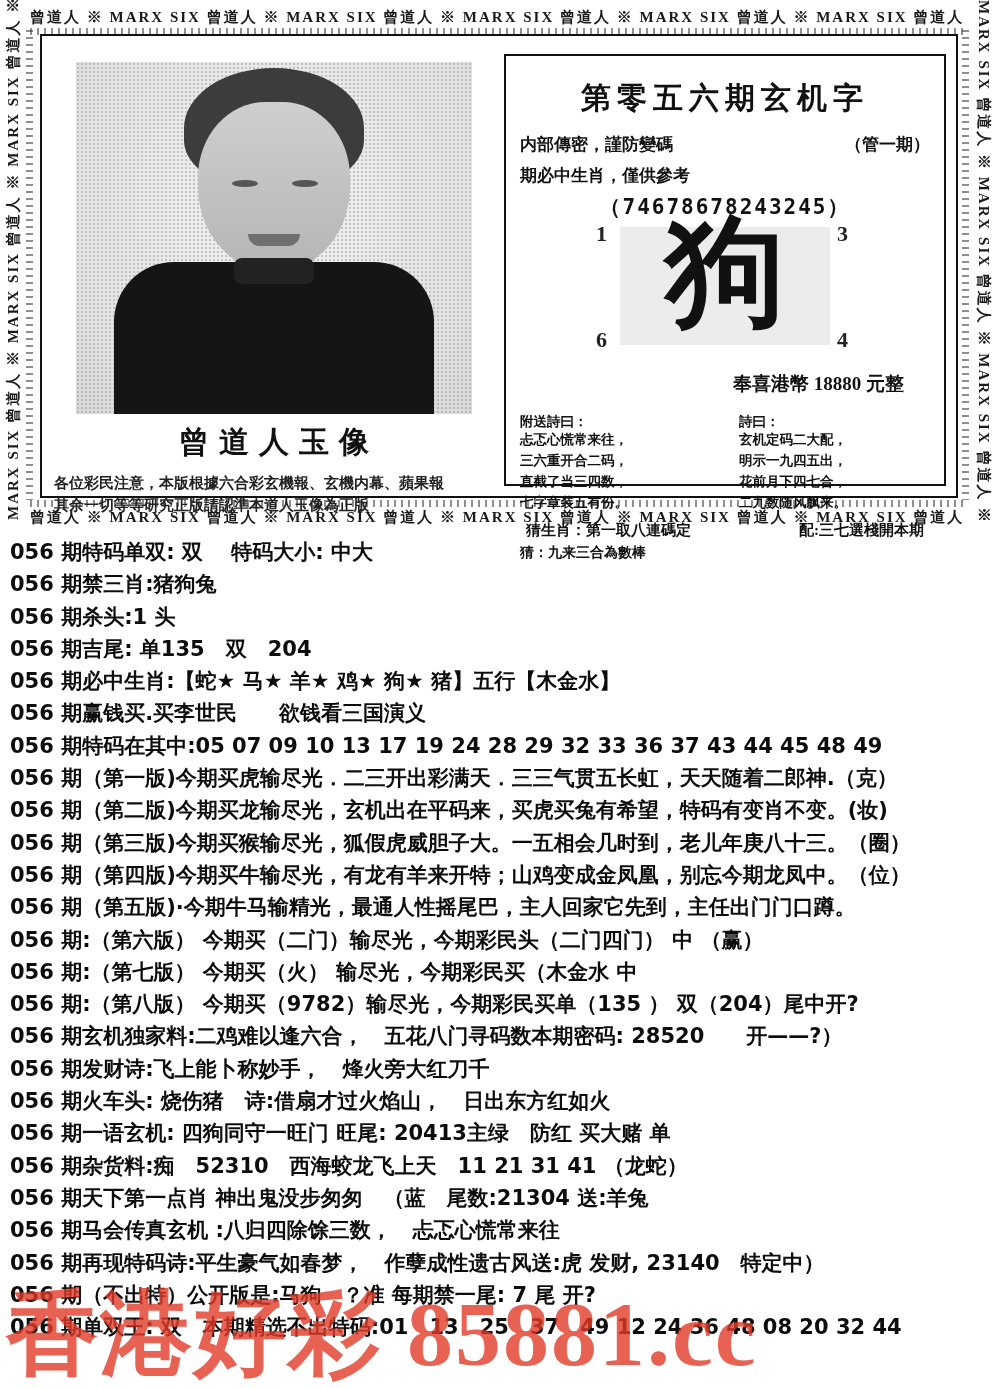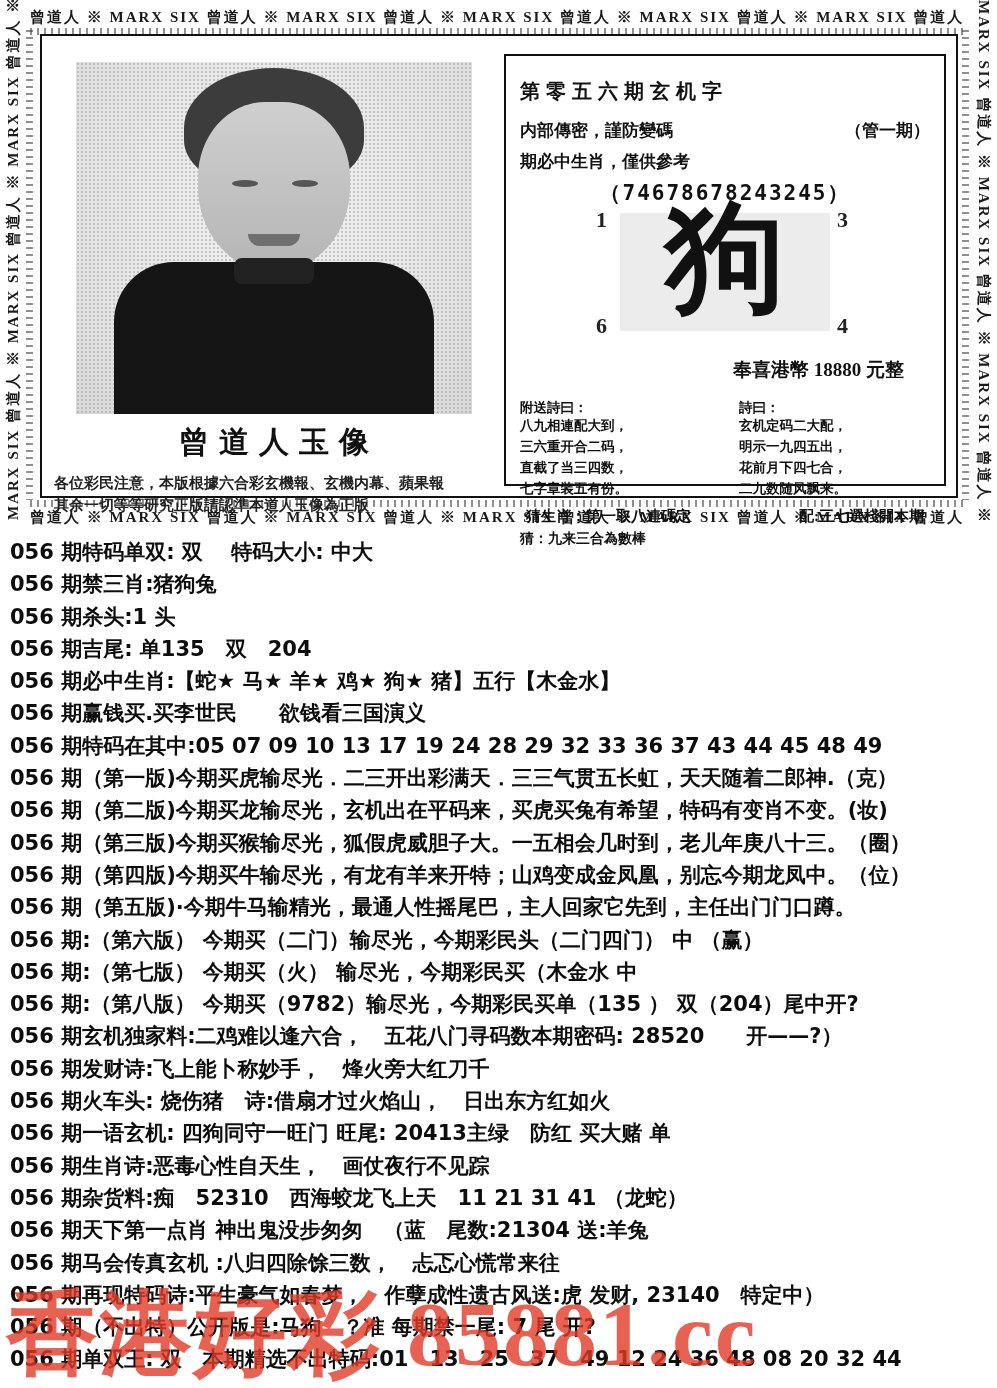"第零五六期玄机字" .panel-title { font-size: 20px -> 30px; text-align: left -> center }
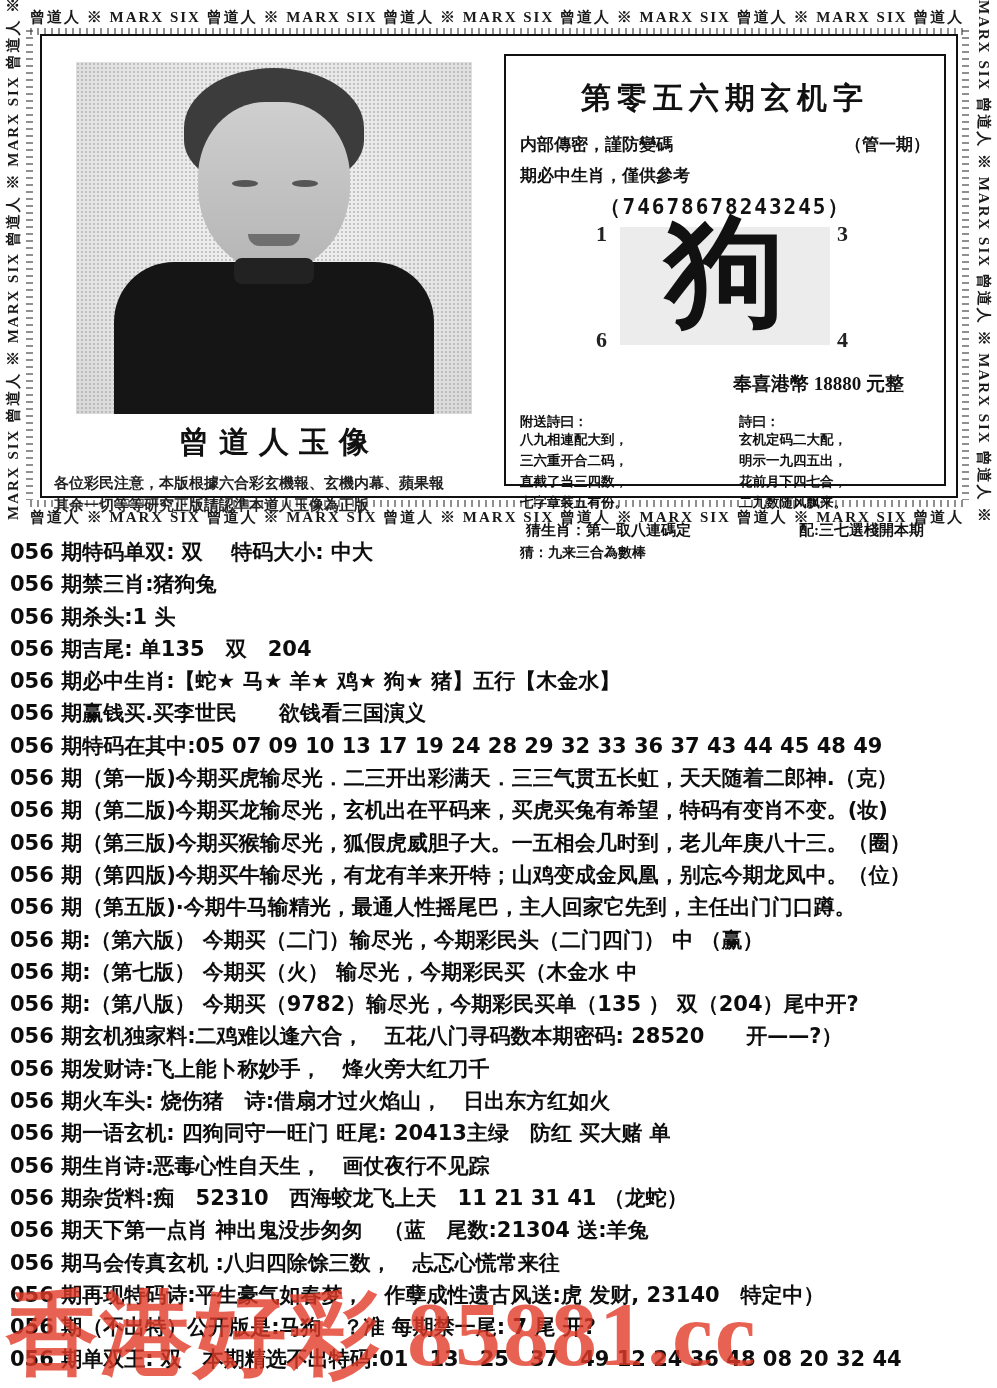"八九相連配大到，" div { text: 八九相連配大到 -> 忐忑心慌常来往 }
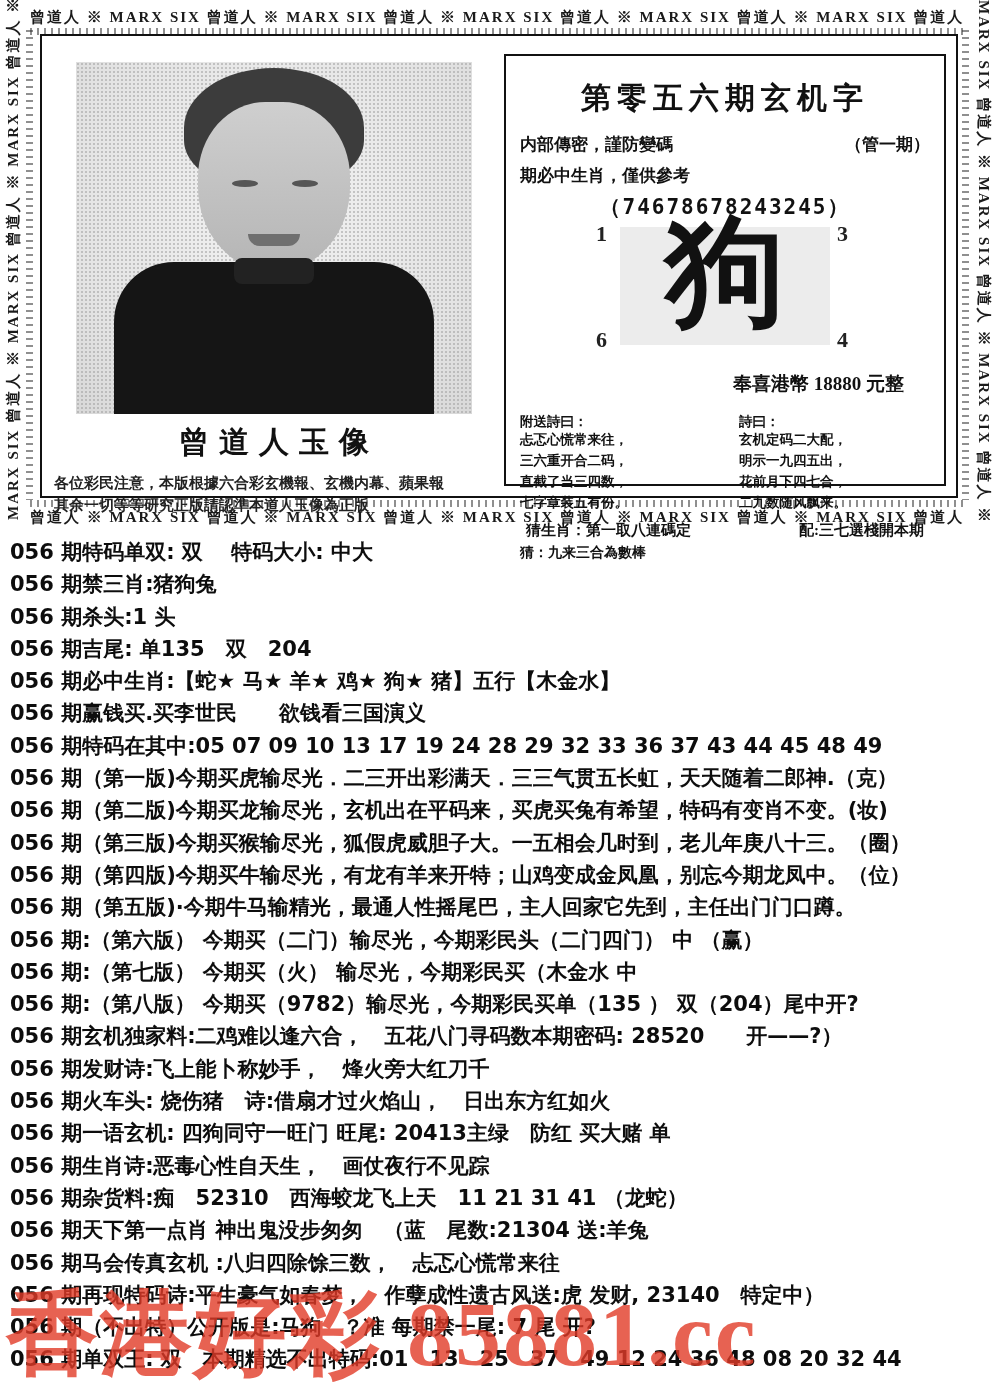"056 期生肖诗:恶毒心性自天生， 画仗夜行不见踪" div.tip-line { html: <div>056 期生肖诗:恶毒心性自天生， 画仗夜行不见踪</div> -> none }
